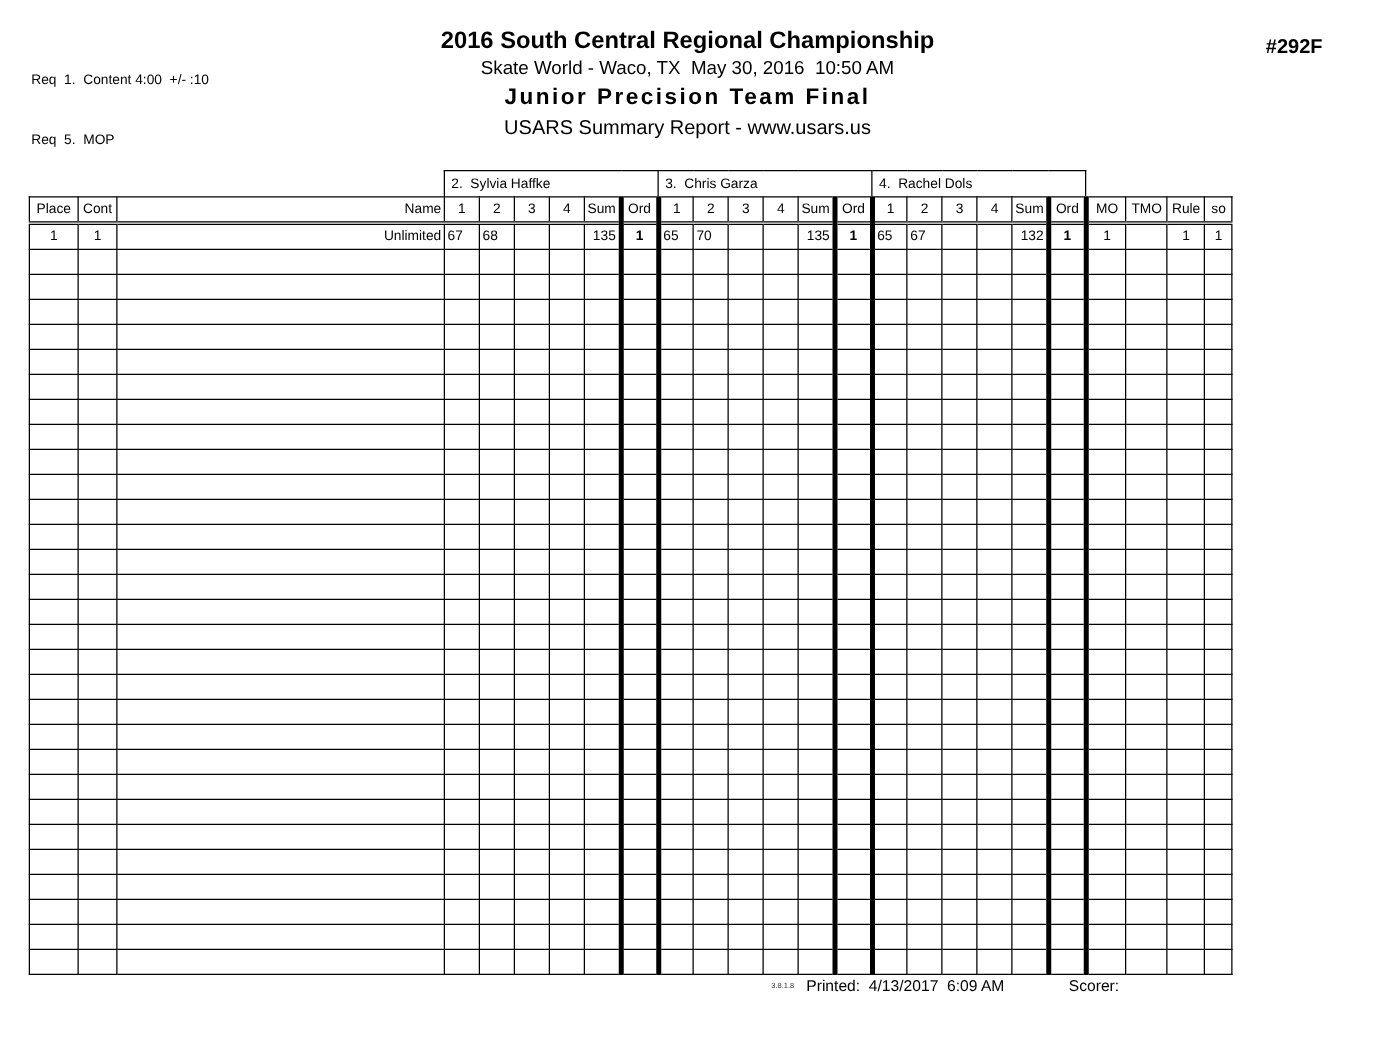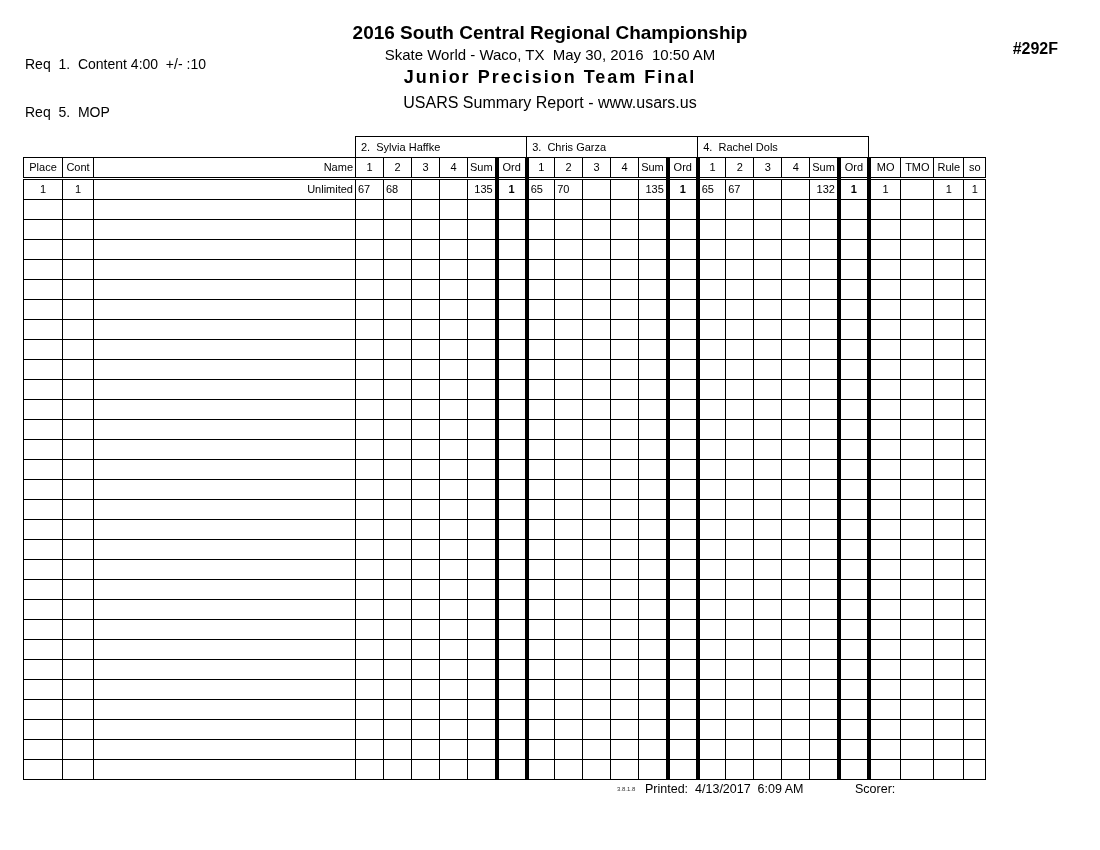"#292F" .docnum { top: 40px -> 29px }
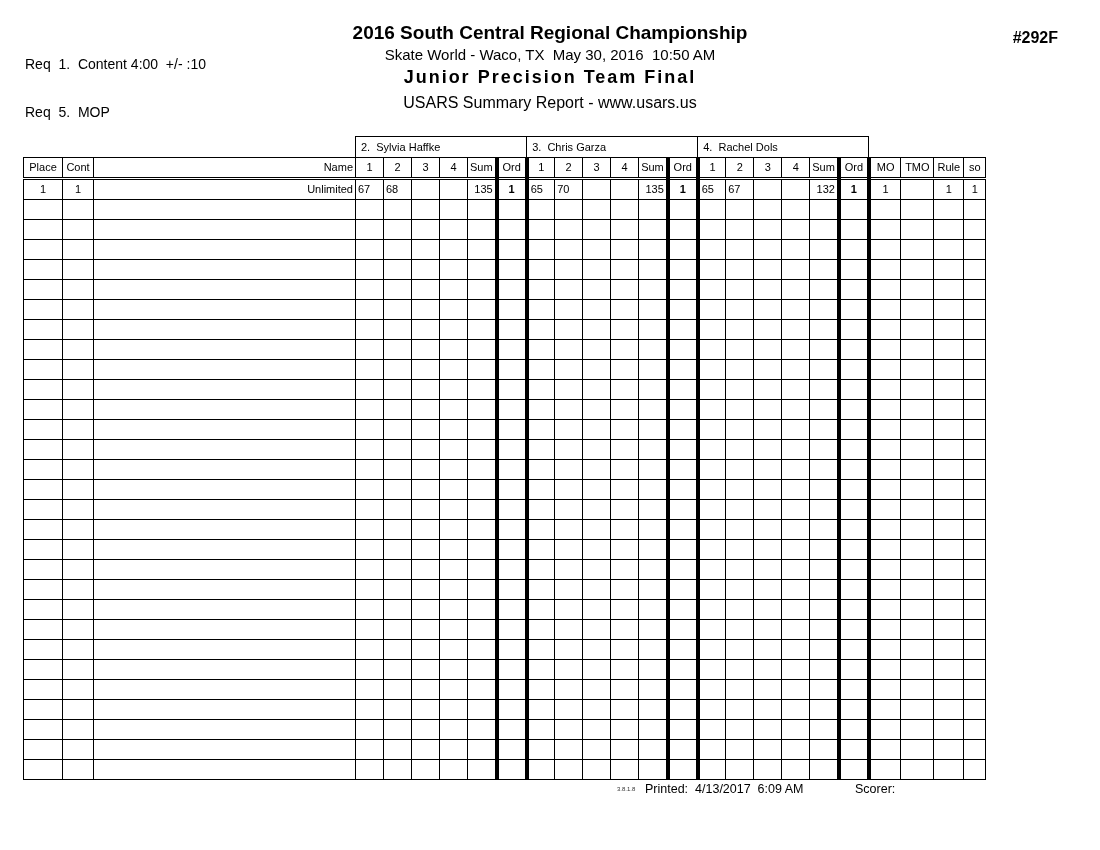"Req 1. Content 4:00 +/-" .req { font-size: 14px -> 11px }
